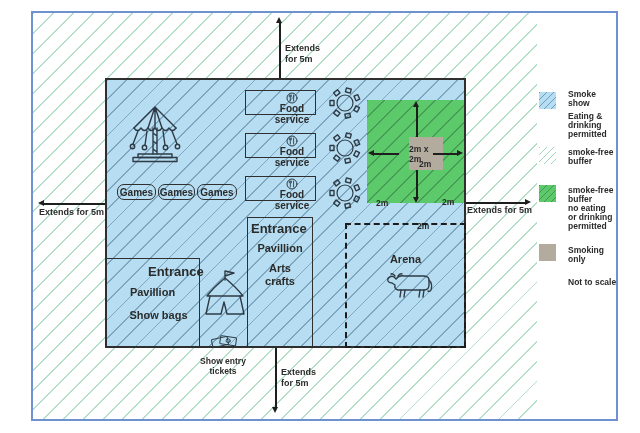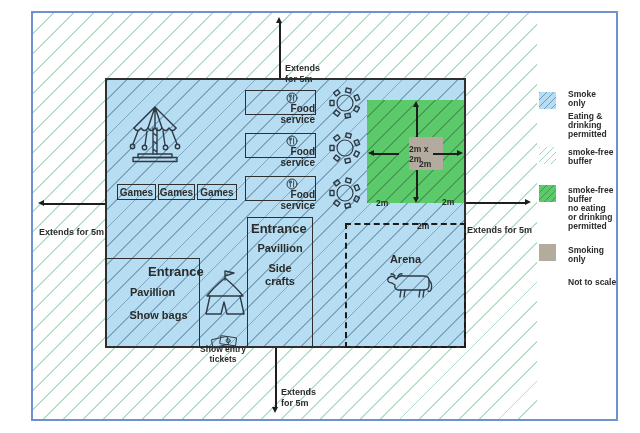"Extends" .s9 { margin-top: 20px -> none }
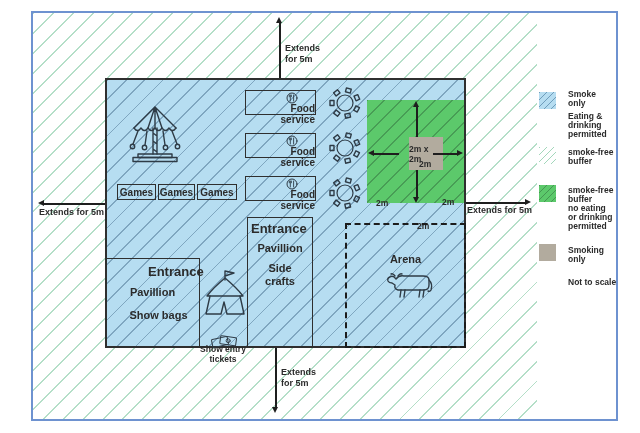"Smoke" div.abs { text: only -> show }
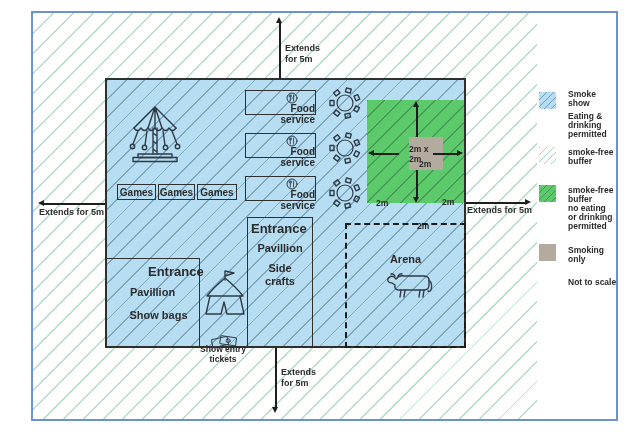"Food service" .food-box { text-align: right -> center }
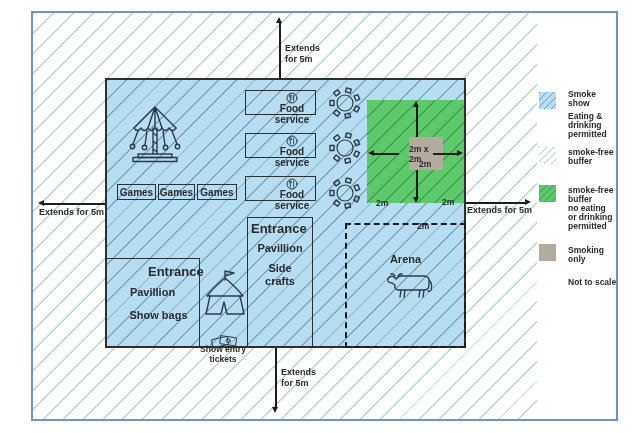"Games" .games-box { border-radius: none -> 7px }
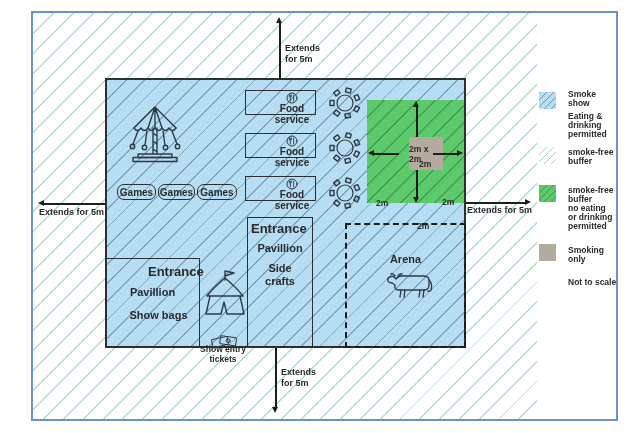"Side" div.abs { text: Side -> Arts }
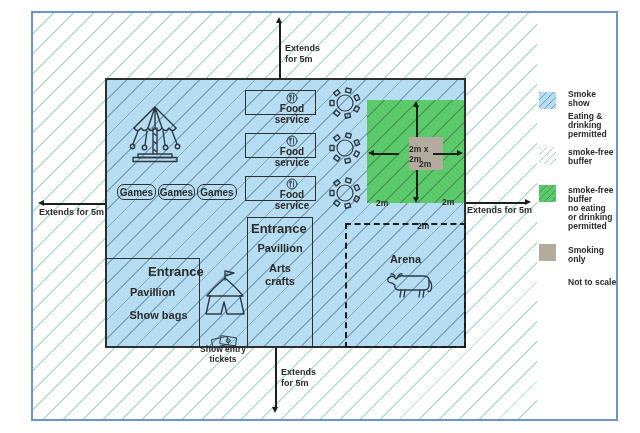"Show entry" div.abs { top: 301px -> 313px }
